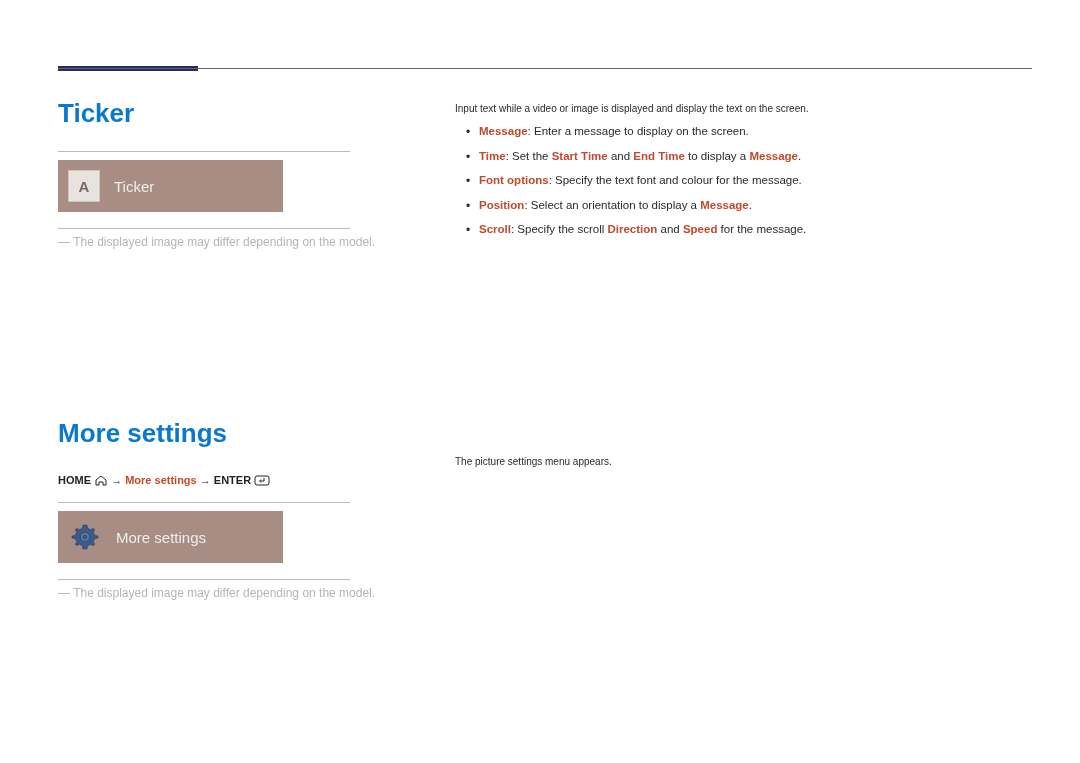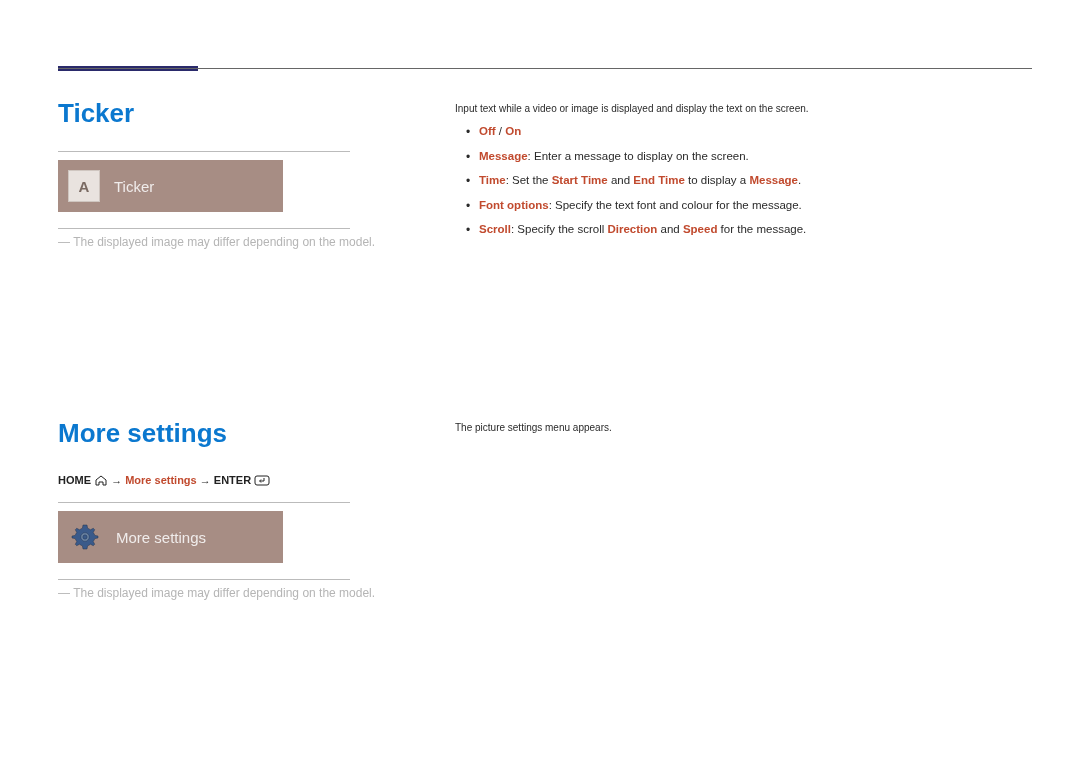"Off / On" li { html: <li> <span>Off</span><span> / </span><span>On</span> </li> -> none }
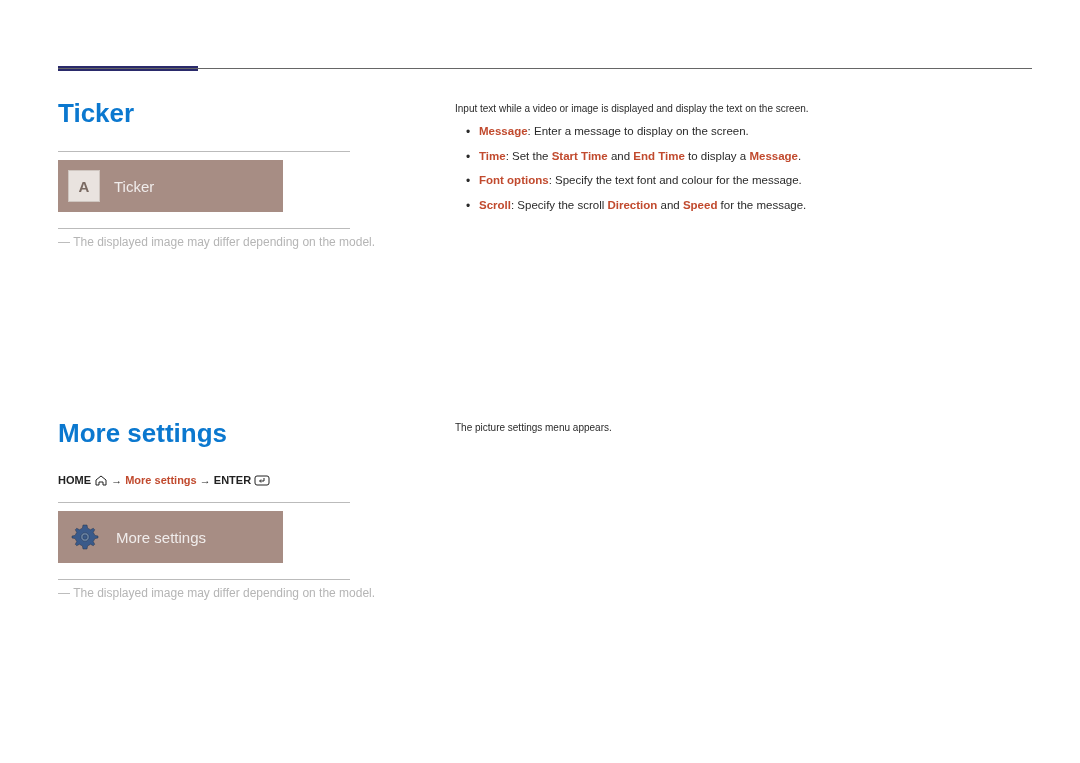"Position: Select an orientation to" li { html: none -> <li> <span>Position</span><span>: Select an orientation to display a </span><span>Message</span><span>.</span> </li> }
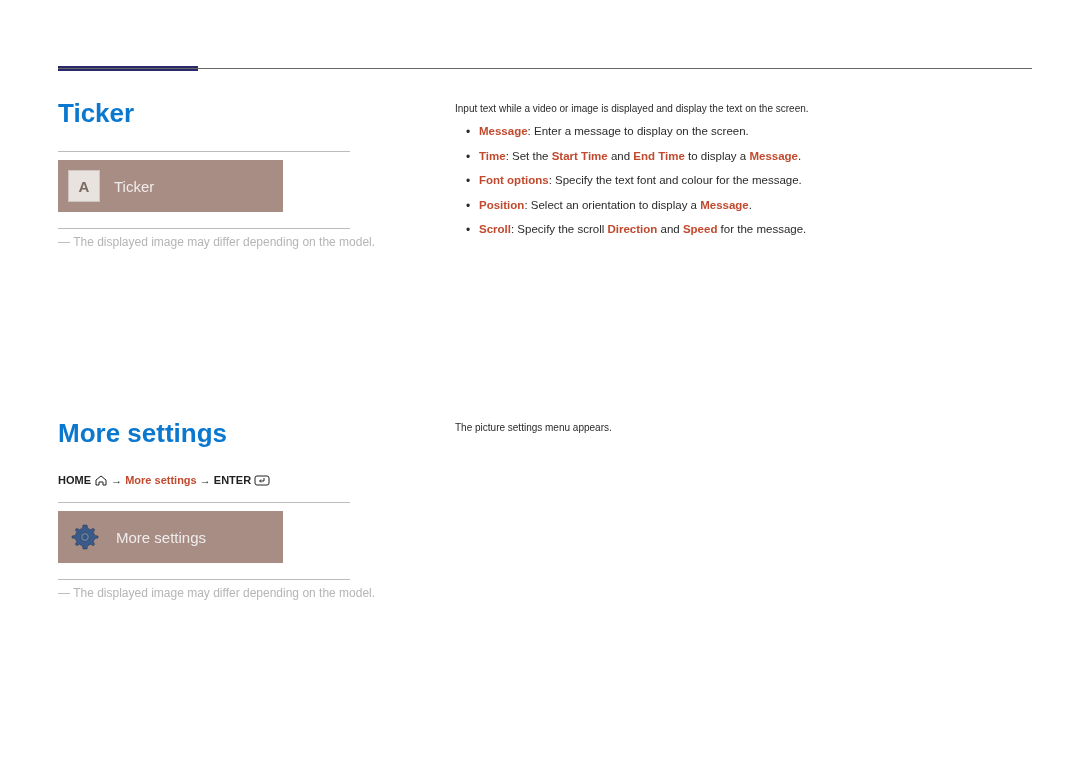"The picture settings menu appears." .sec2-right { top: 422px -> 456px }
